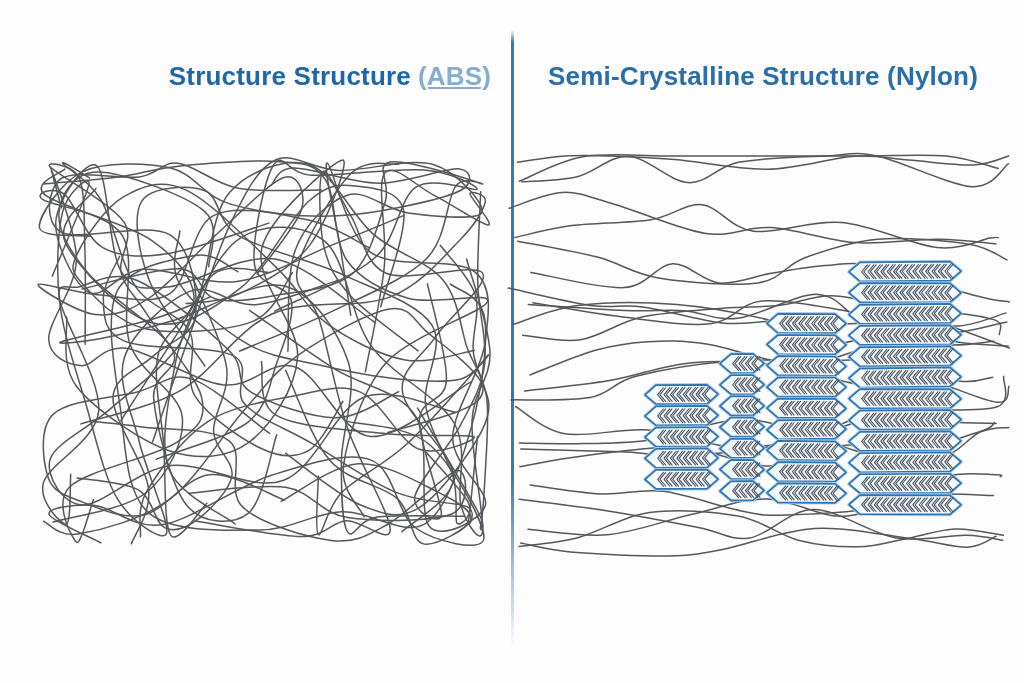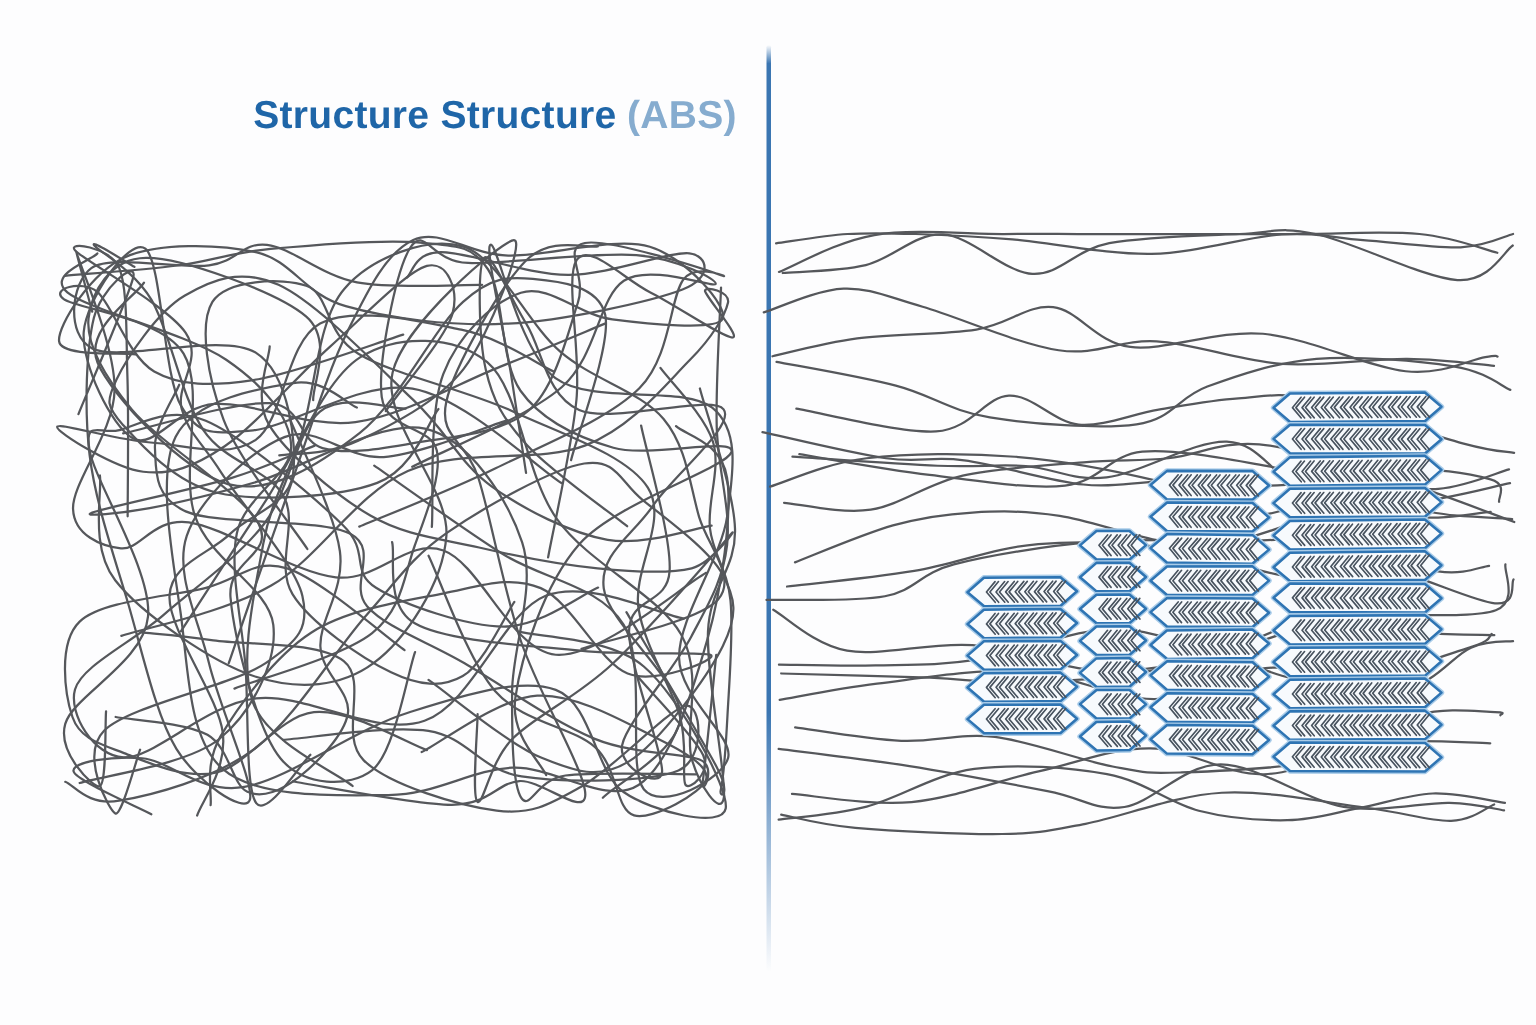"(ABS)" .title .paren { text-decoration: none -> underline }
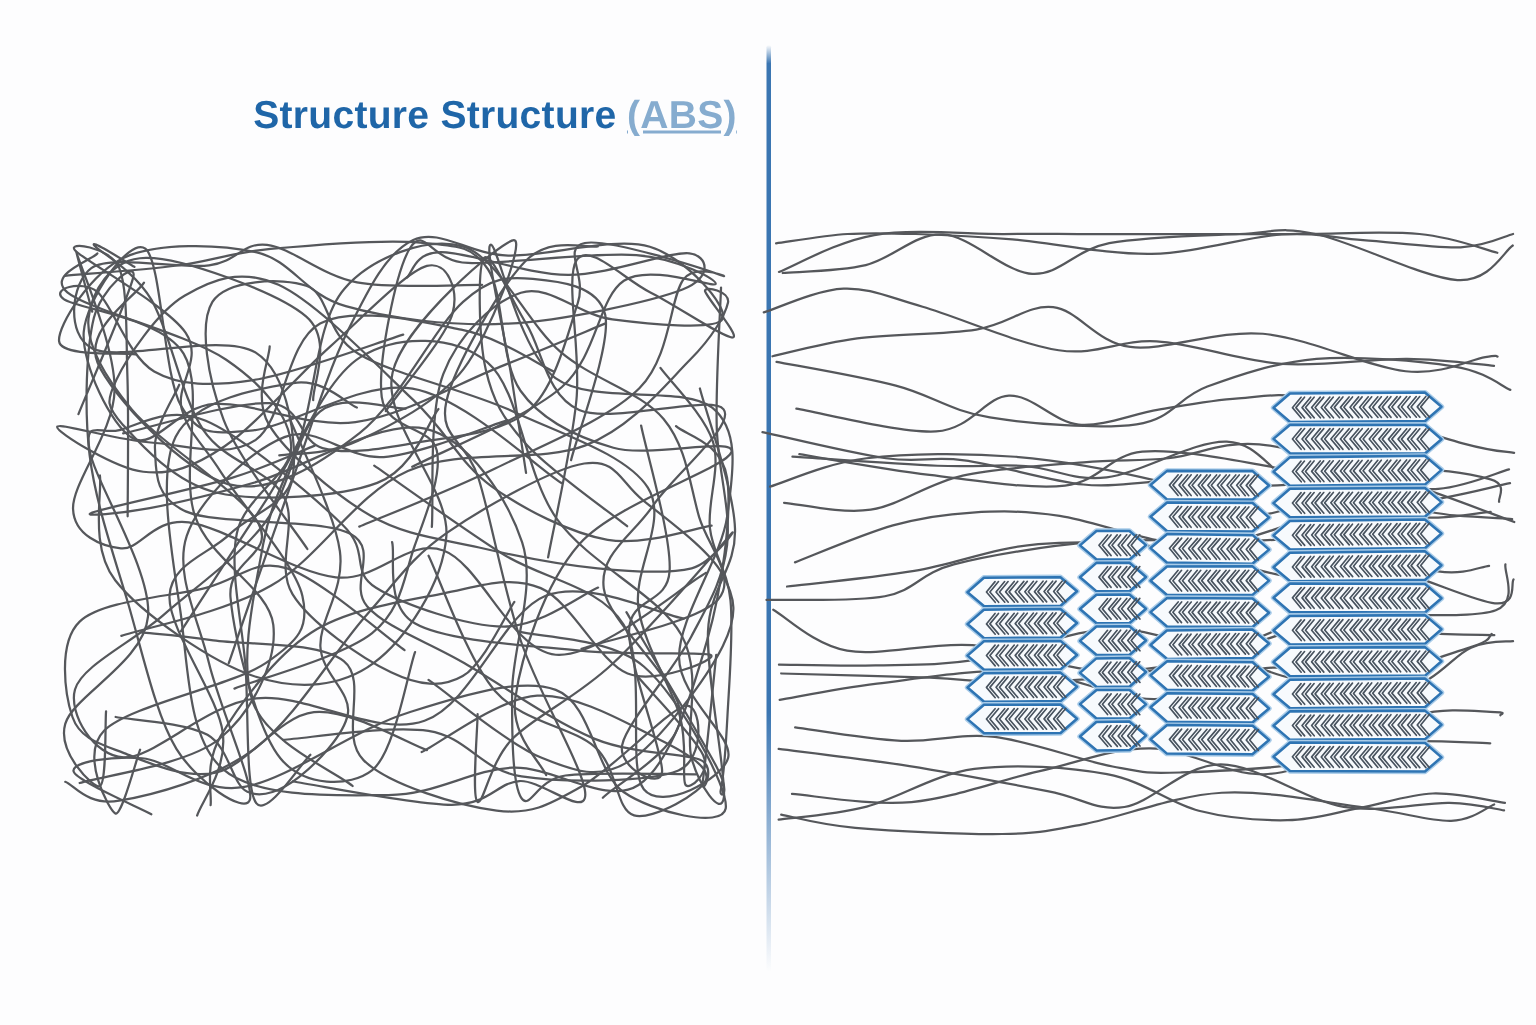"Semi-Crystalline Structure (Nylon)" div.title { html: none -> <div> <span>Semi-Crystalline Structure (Nylon)</span> </div> }
